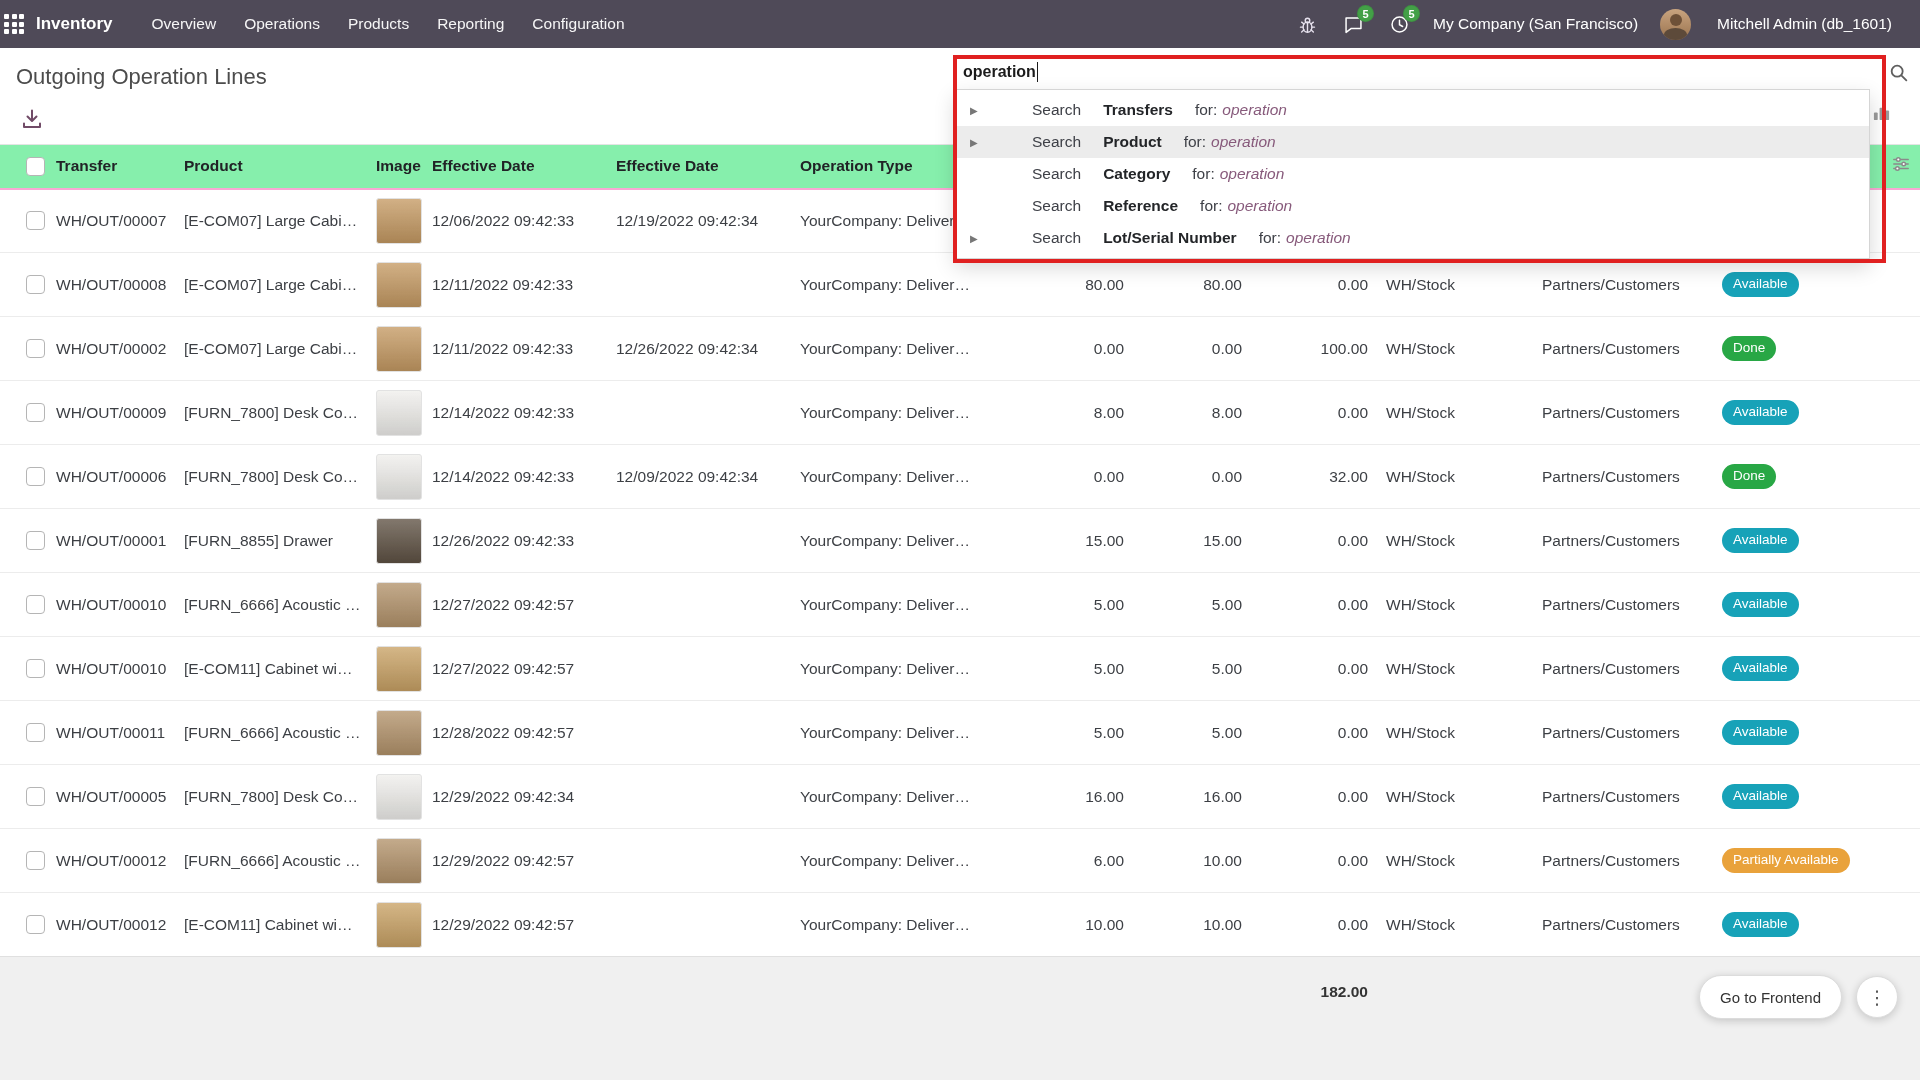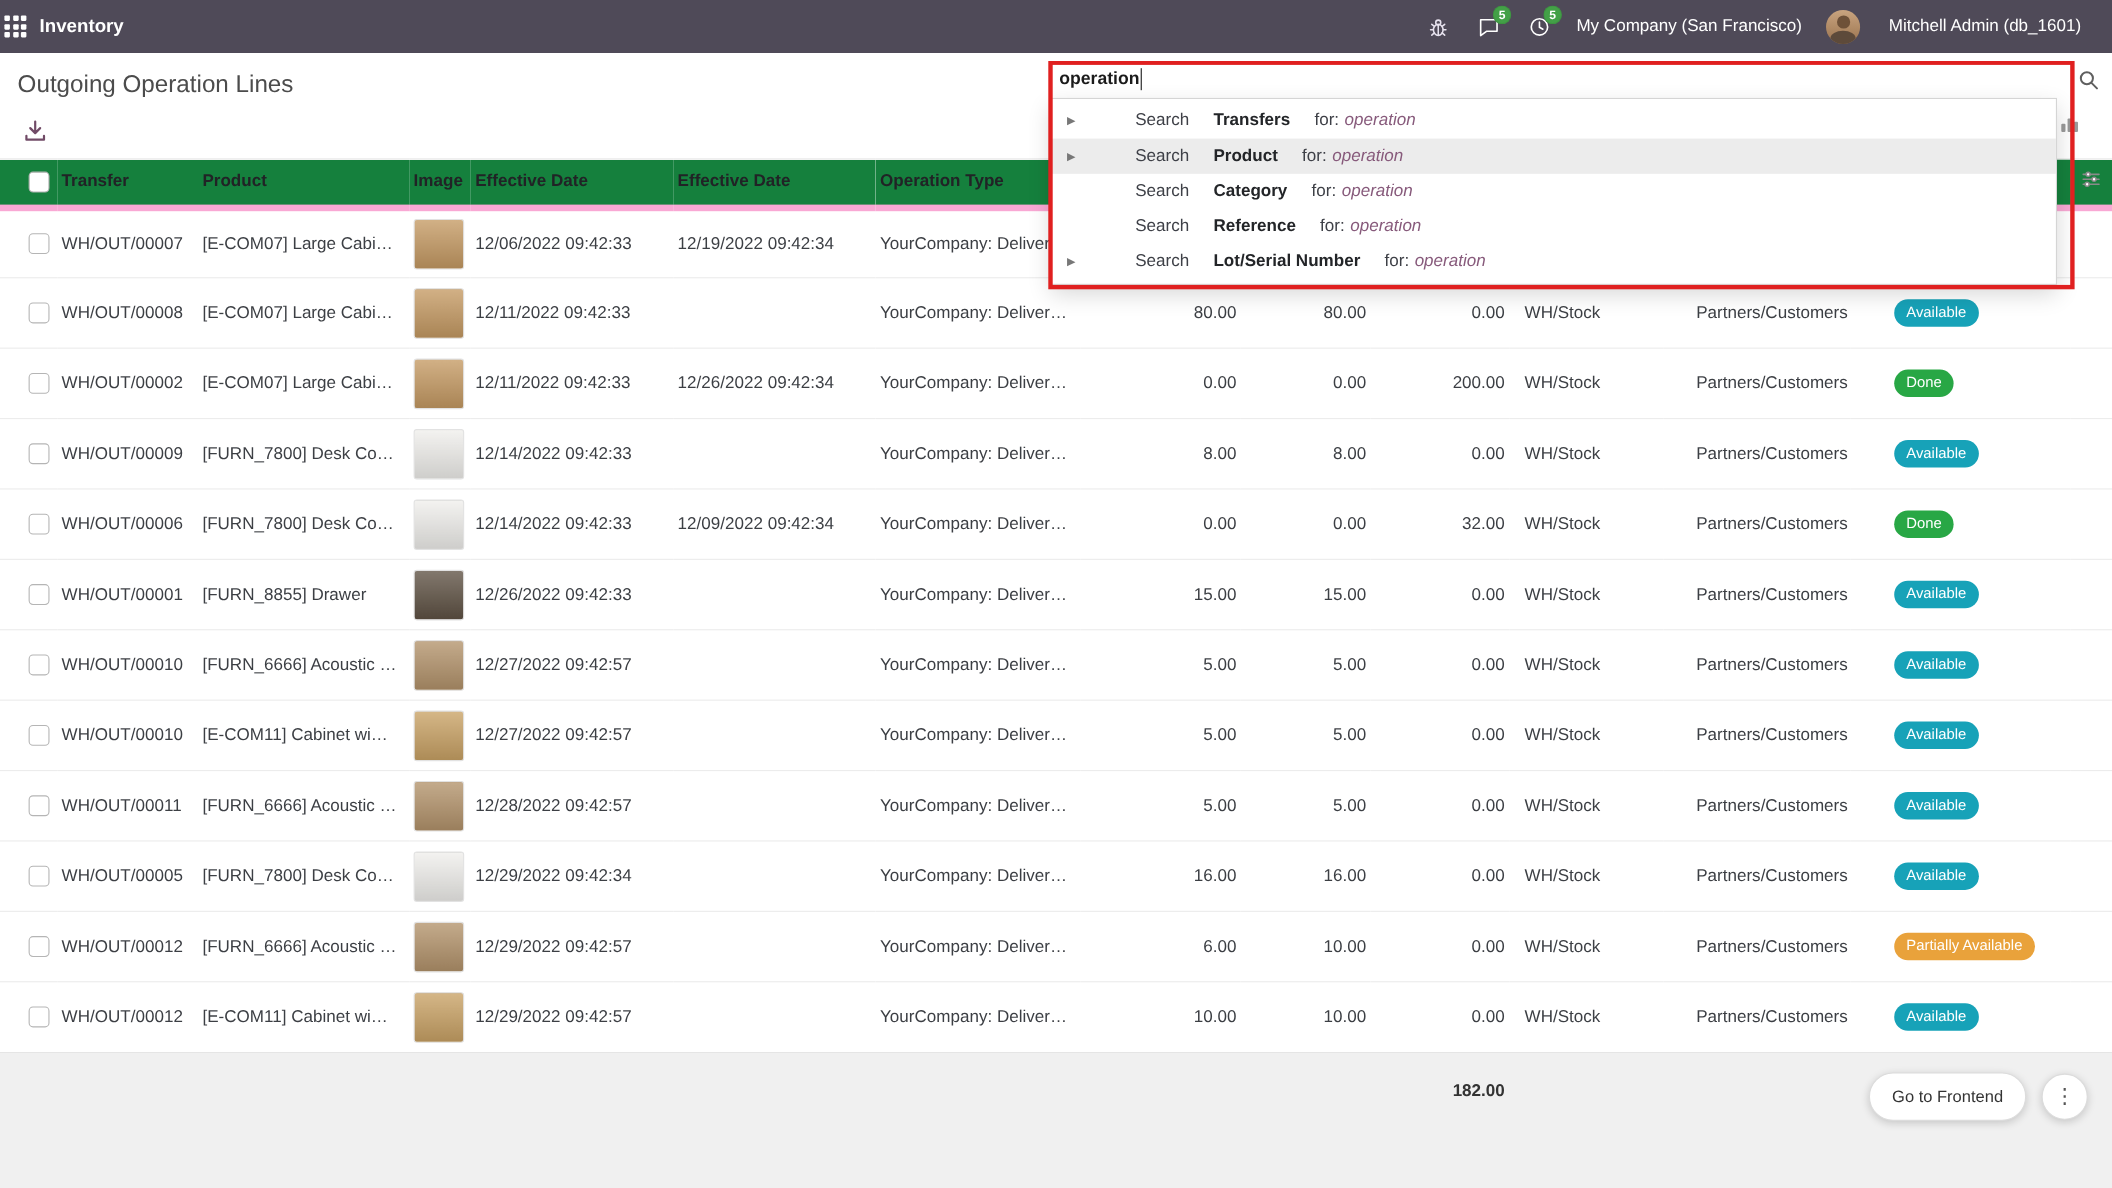"Overview" nav.tb-menu { html: none -> <nav> <span>Overview</span> <span>Operations</span> <span>Products</span> <span>Reporting</span> <span>Configuration</span> </nav> }
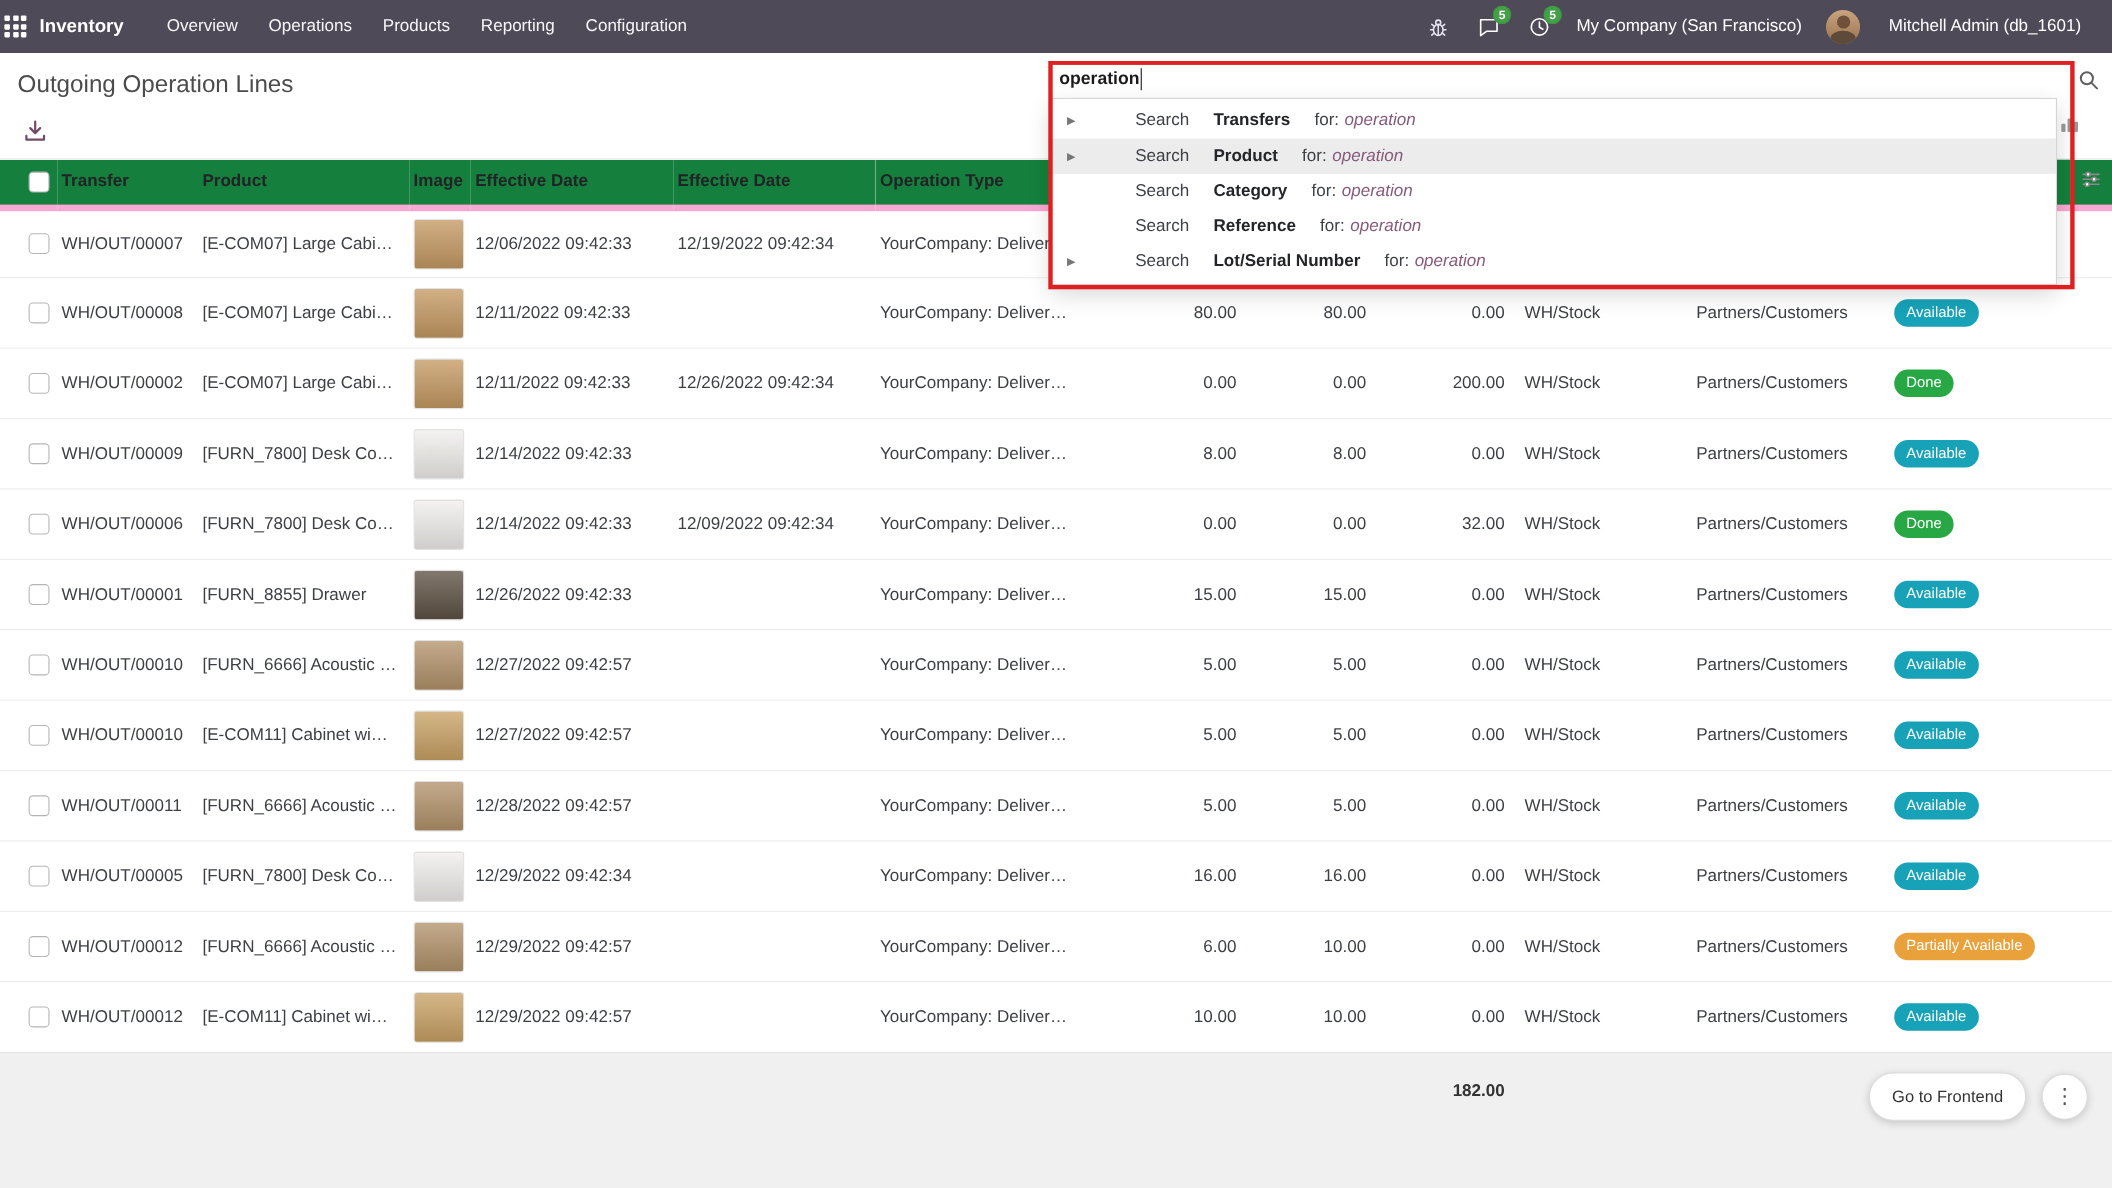"Transfer" thead th { background: #15803d -> #86efac; border-bottom: 6px solid #f9a8d4 -> 2px solid #f9a8d4 }
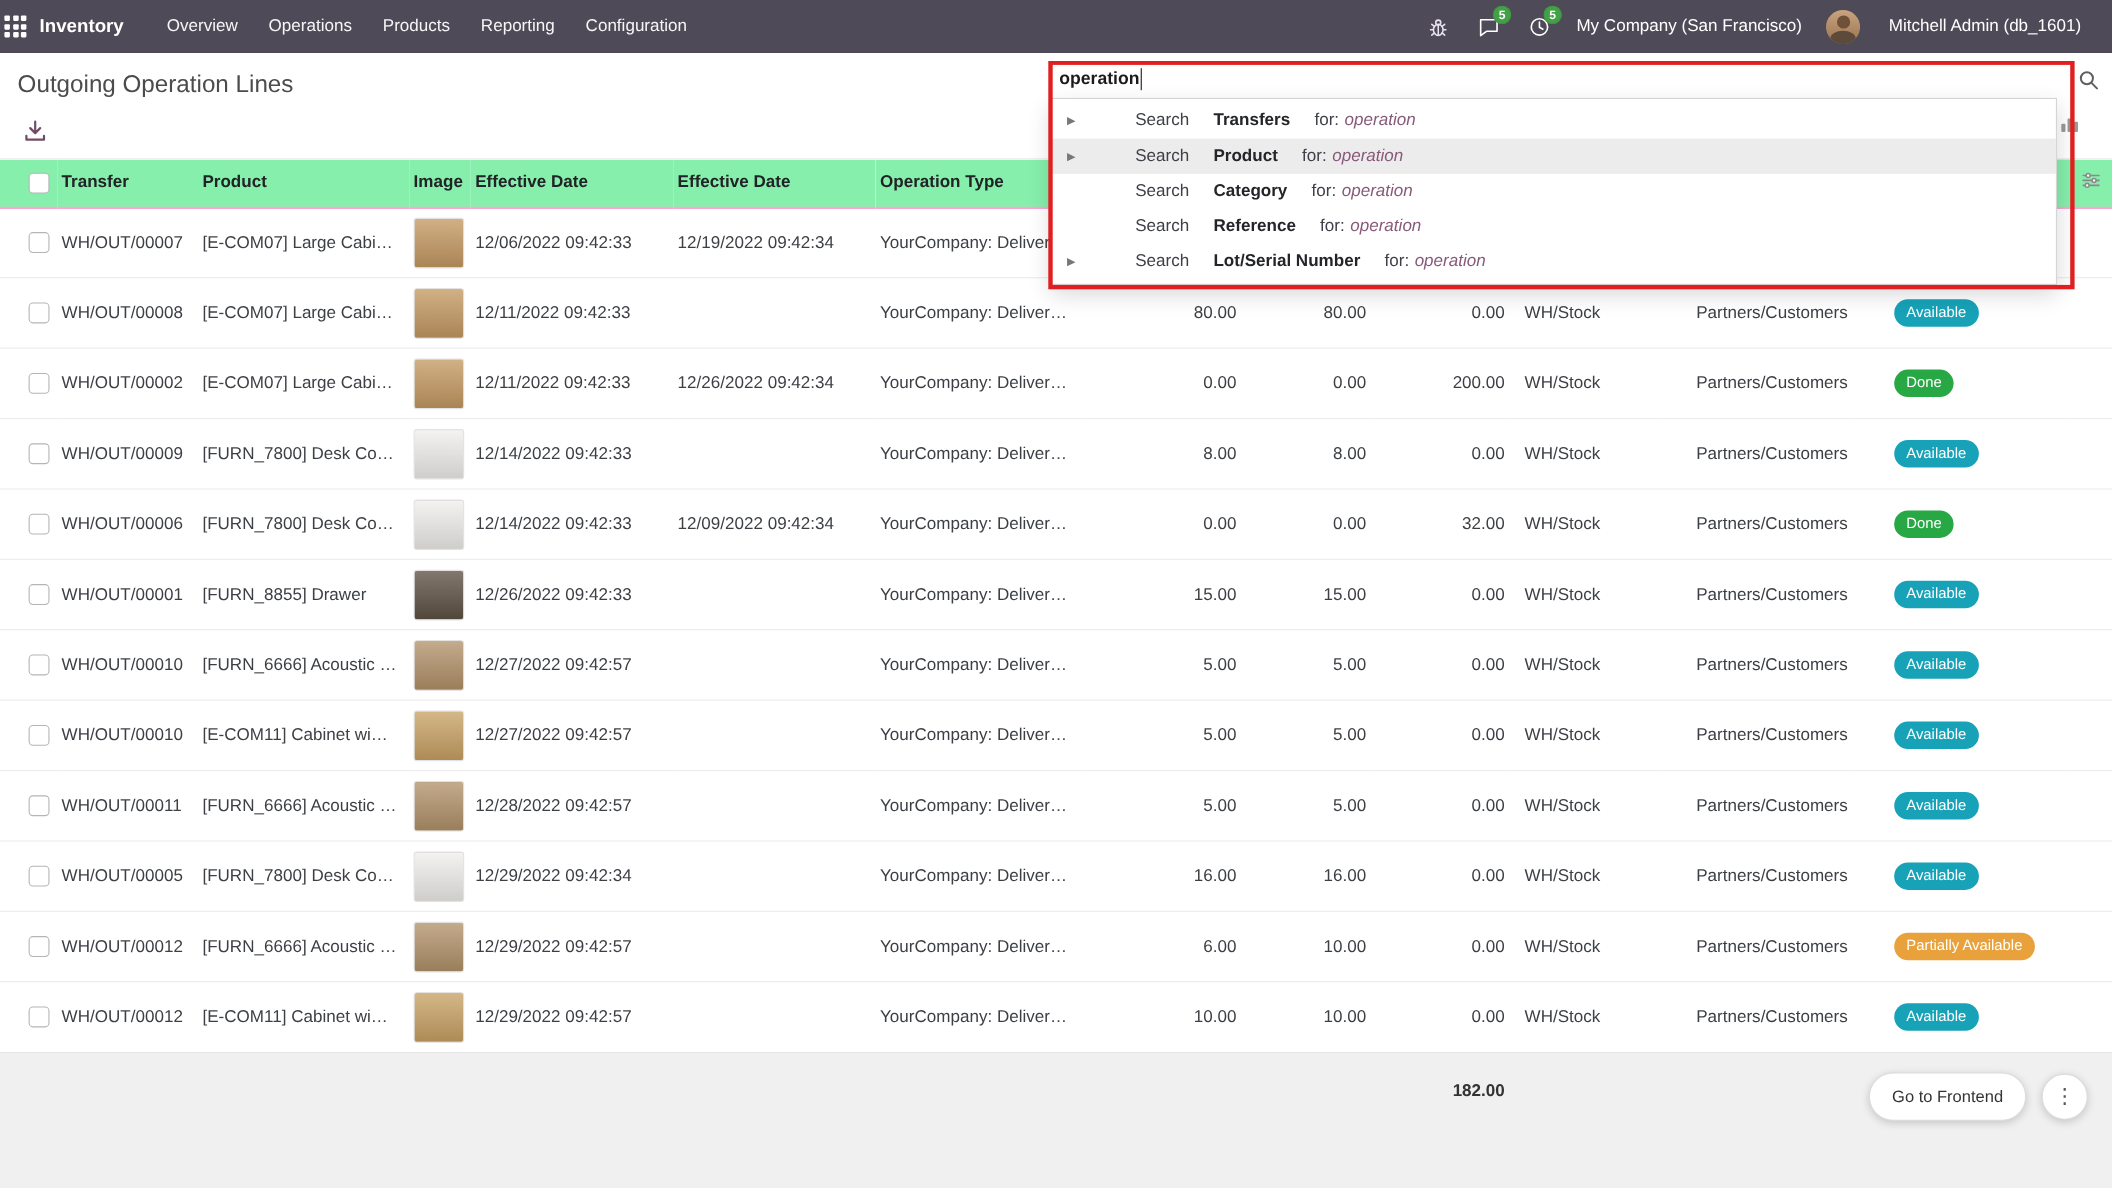"200.00" td.num { text: 200.00 -> 100.00 }
